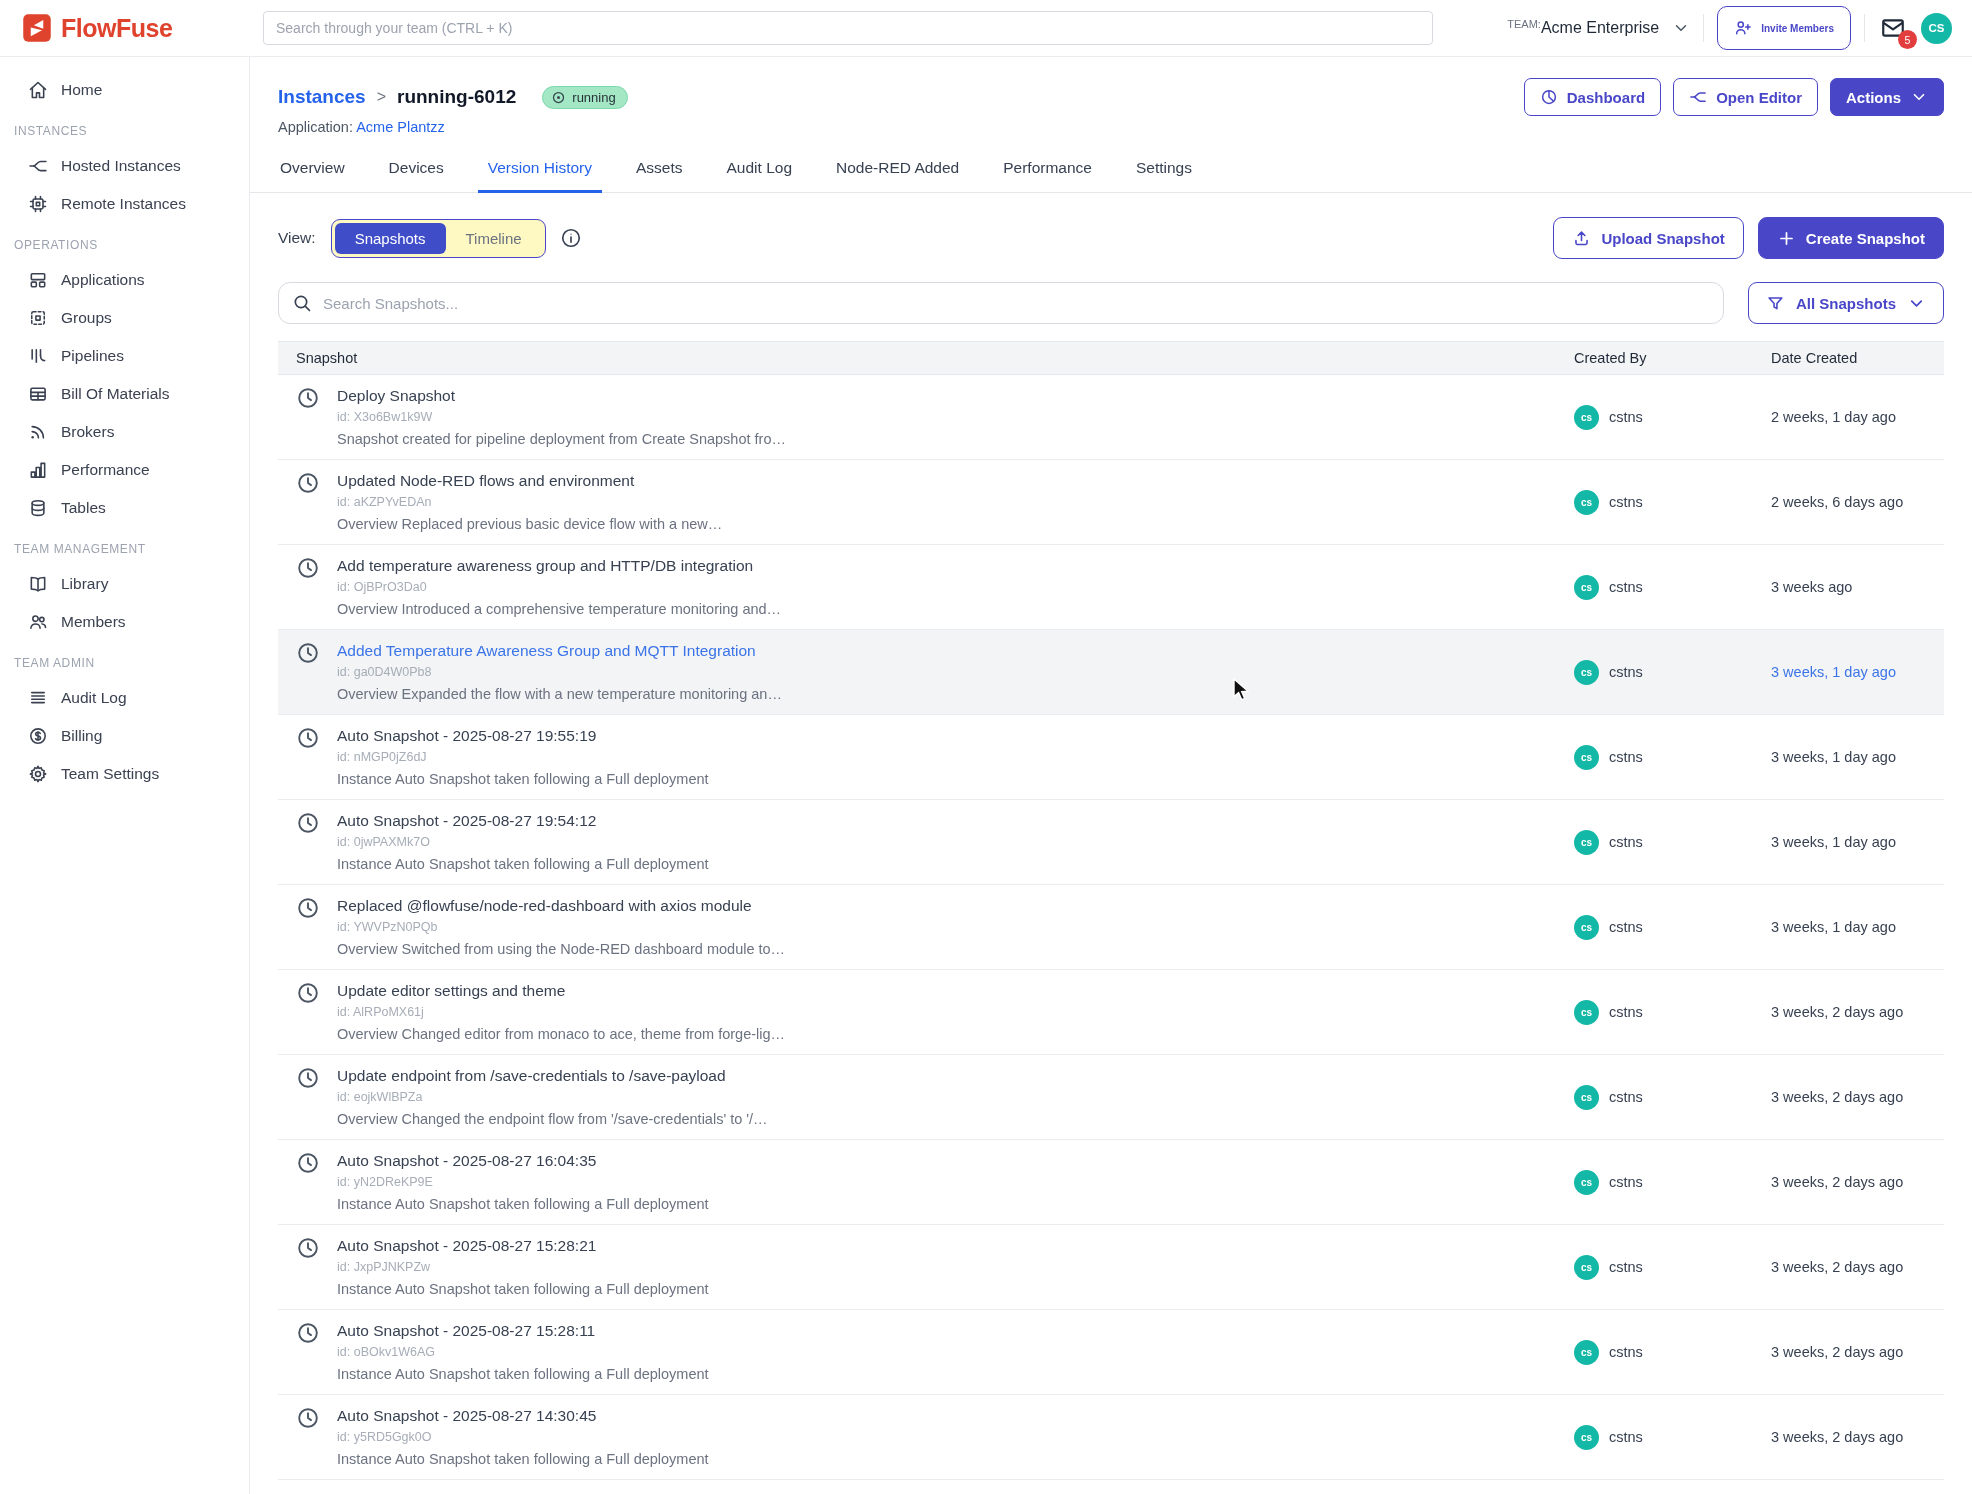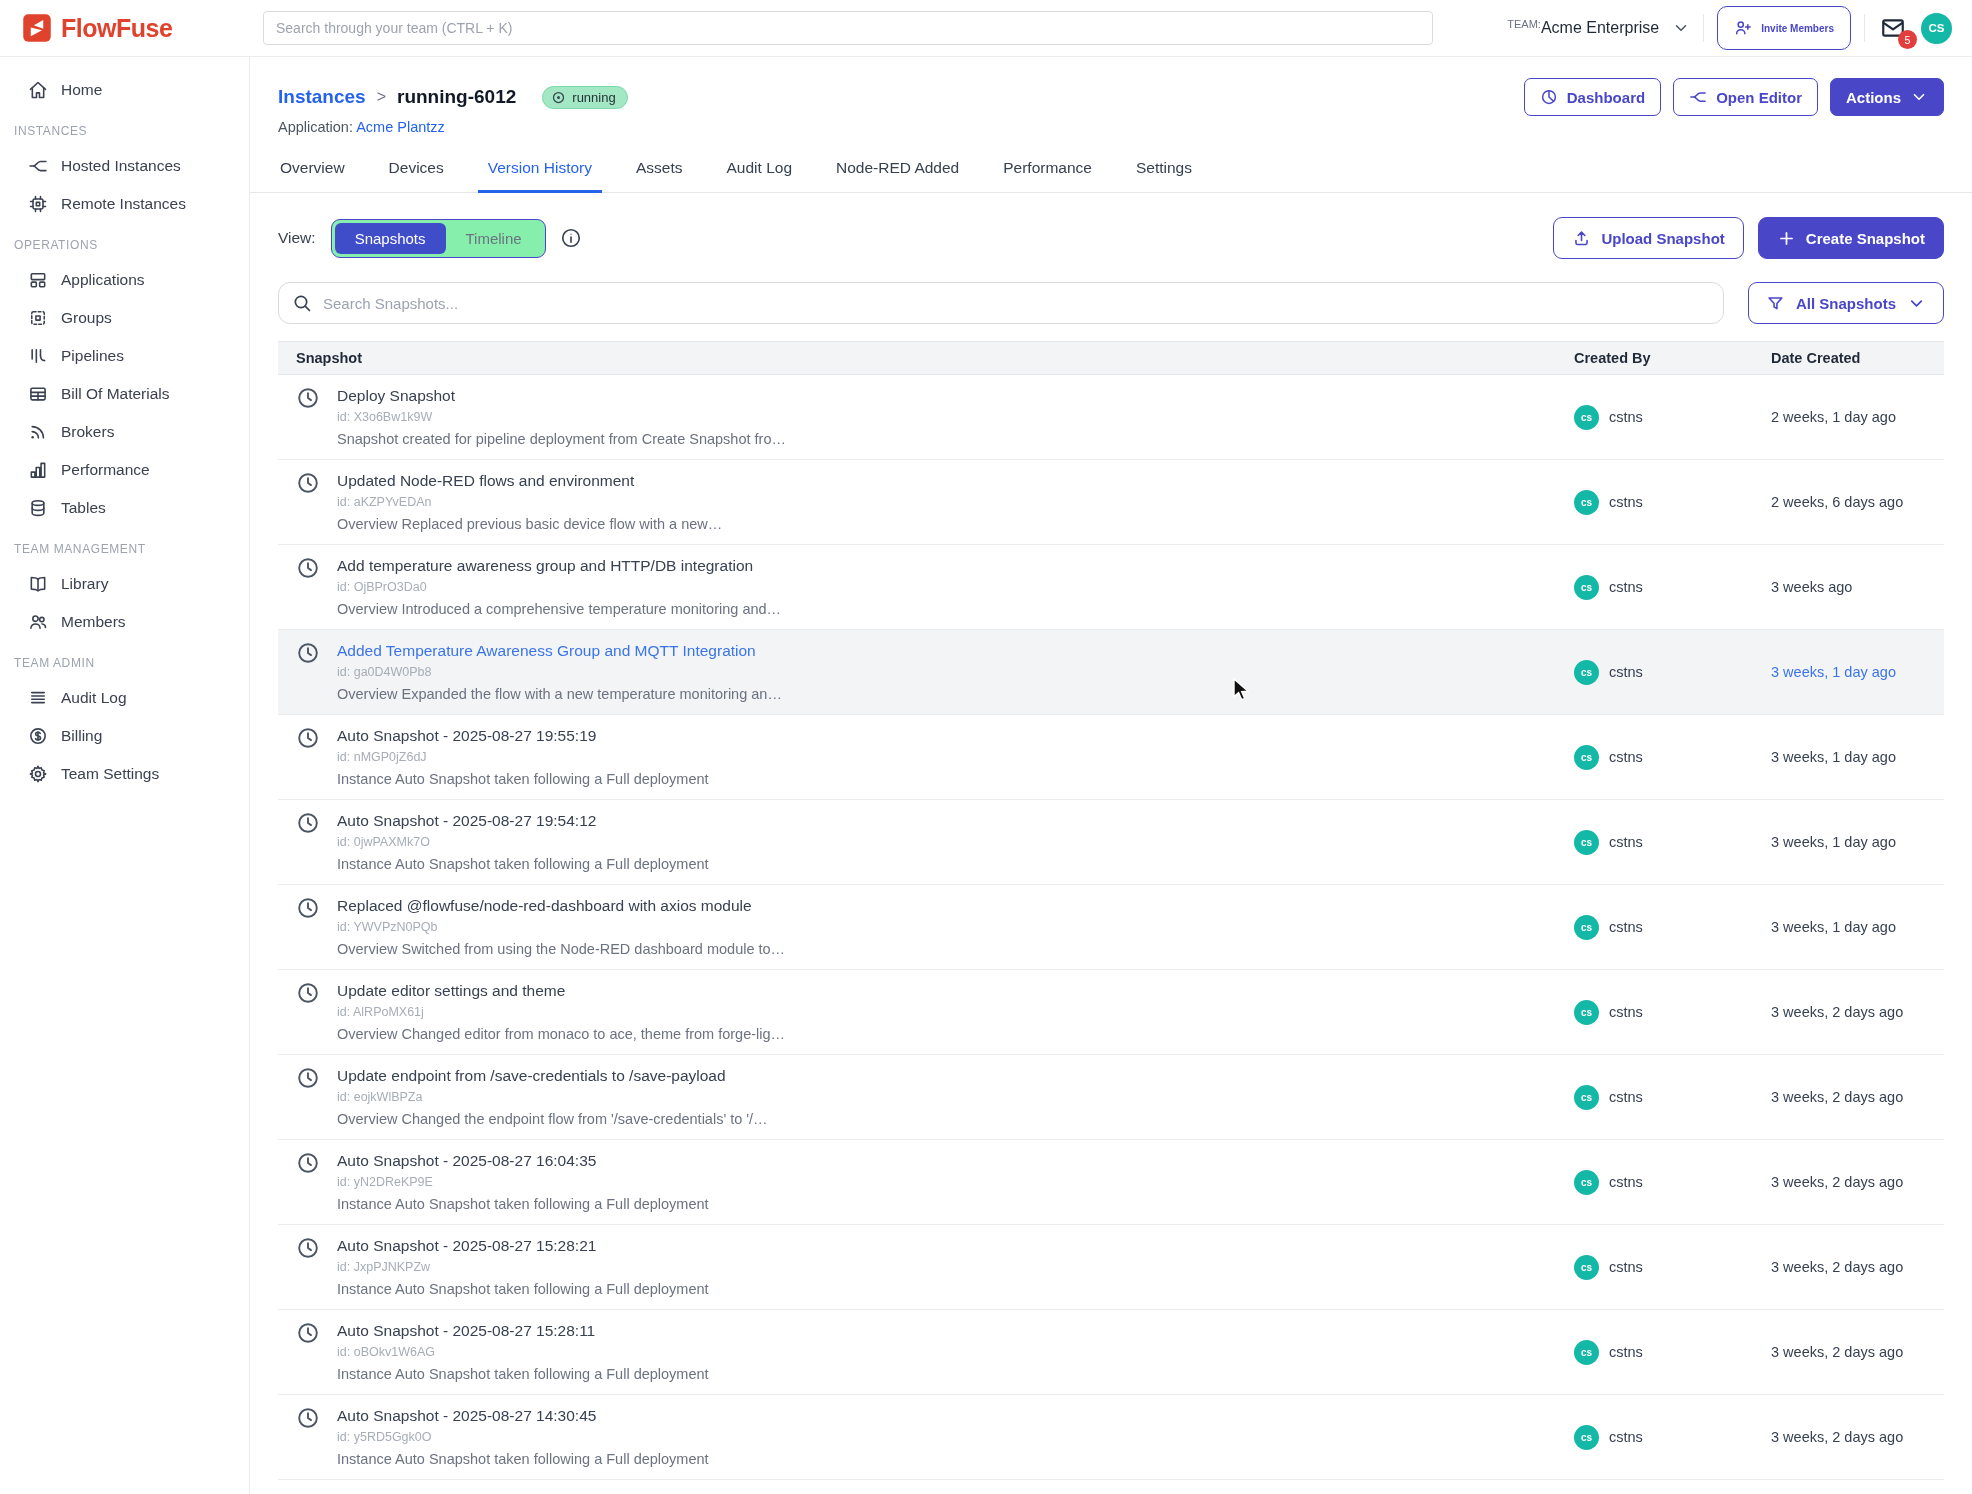"Snapshots" .toggle-group { background: #86efac -> #fef9c3 }
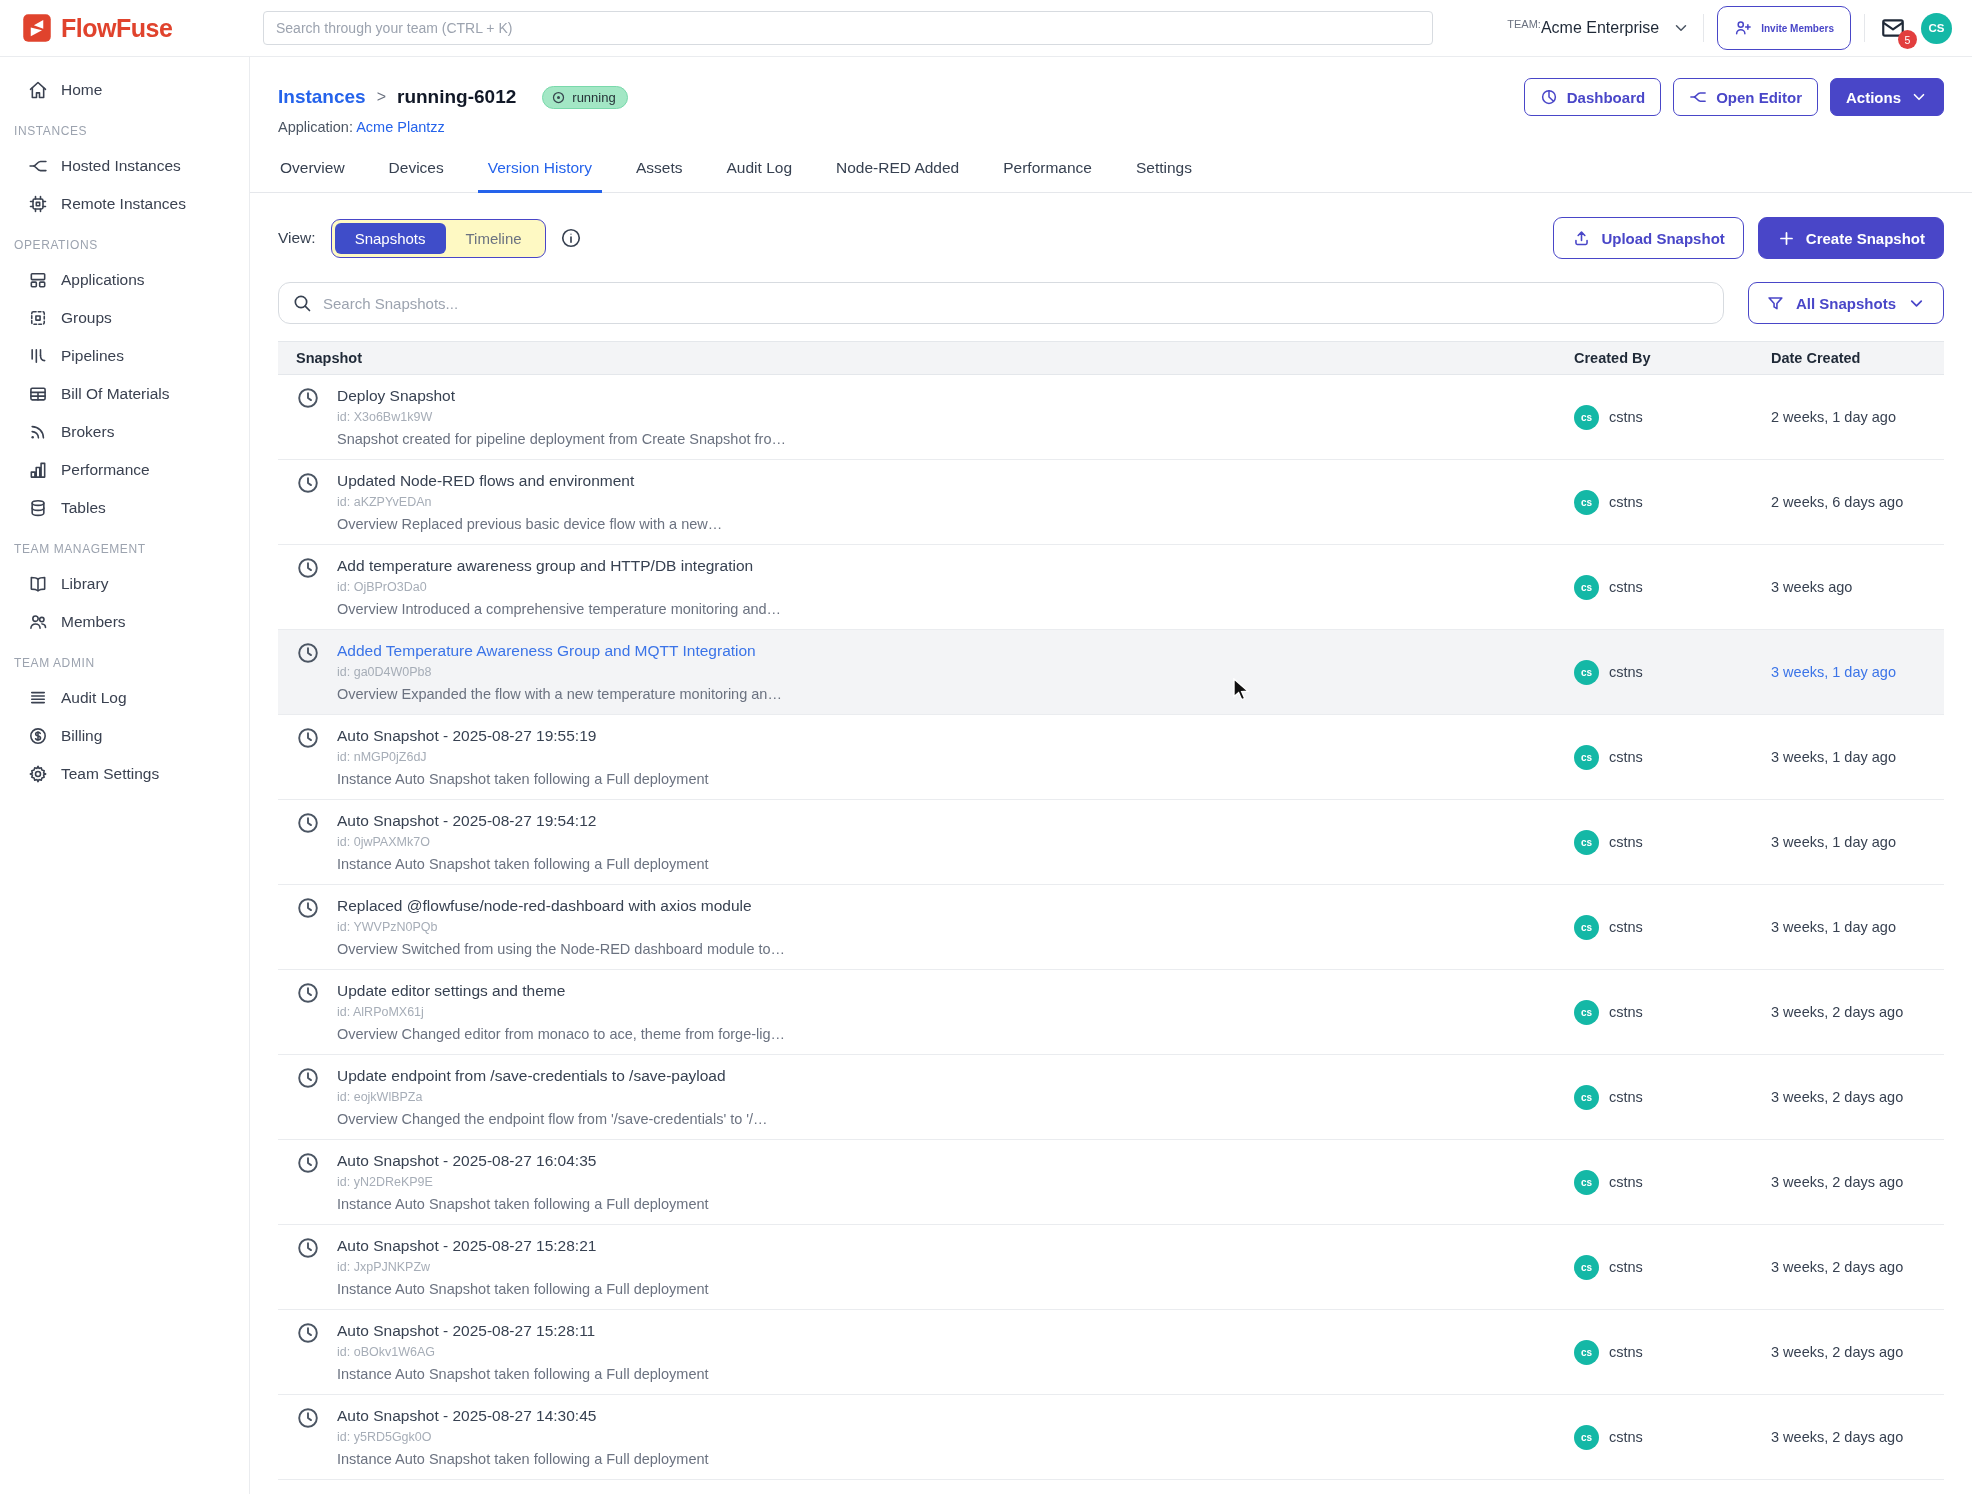"Snapshot" .th { font-weight: bold -> normal }
